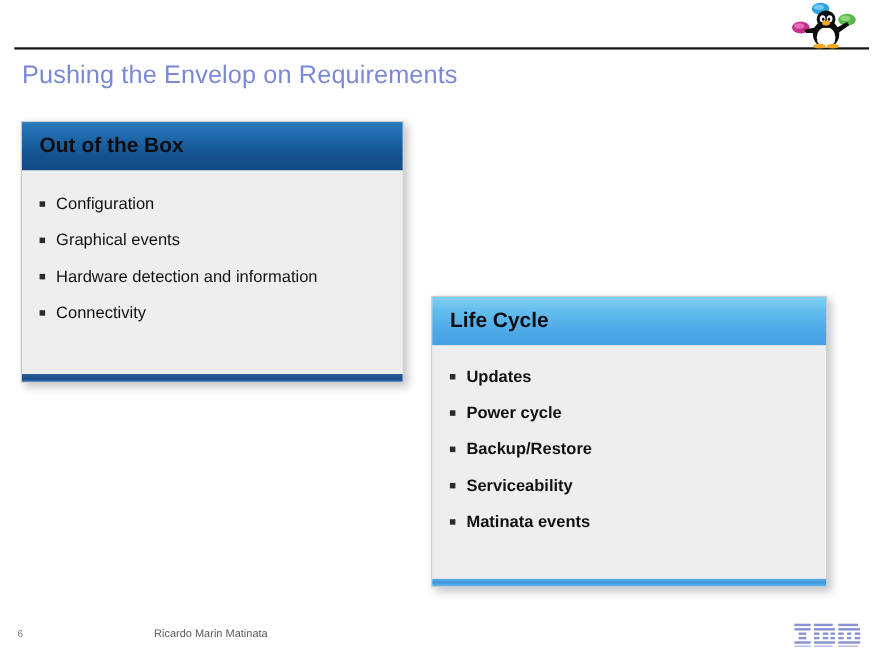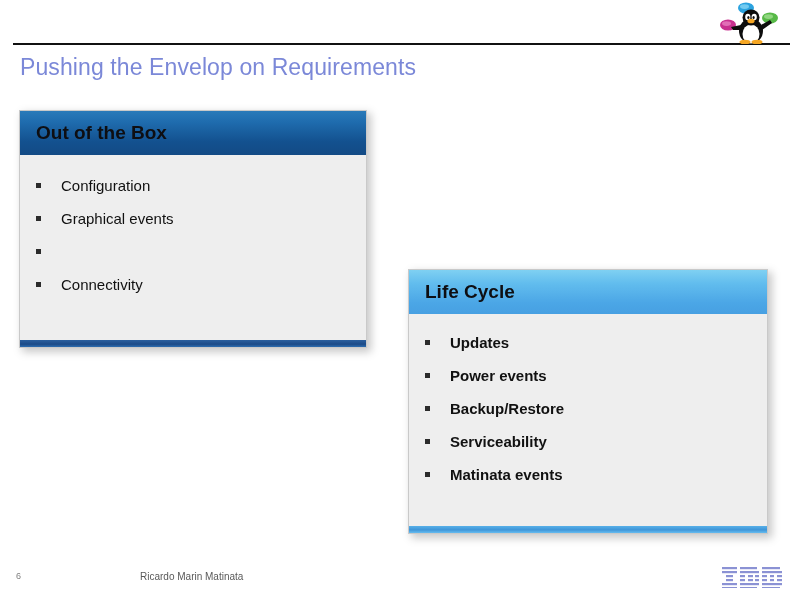"Configuration" .bullet-text { margin-left: 10px -> none }
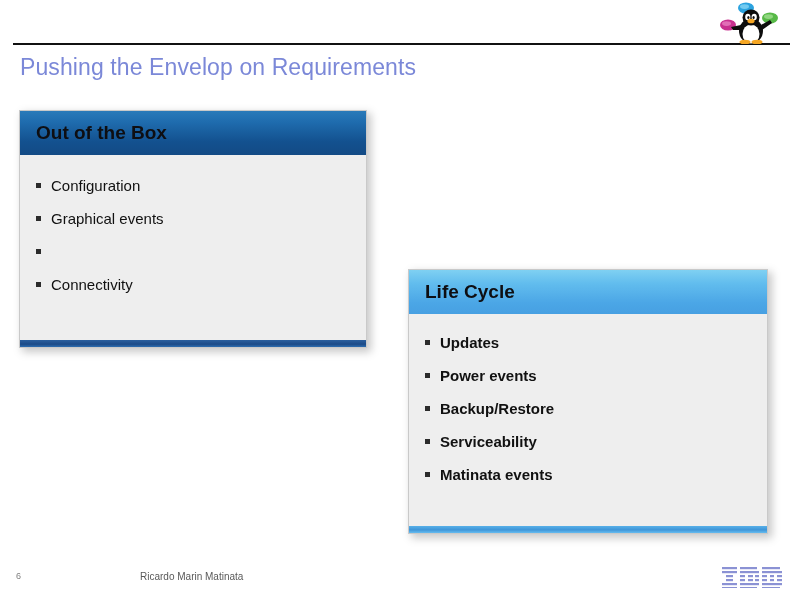"Hardware detection and information" span.bullet-text { html: none -> <span>Hardware detection and information</span> }
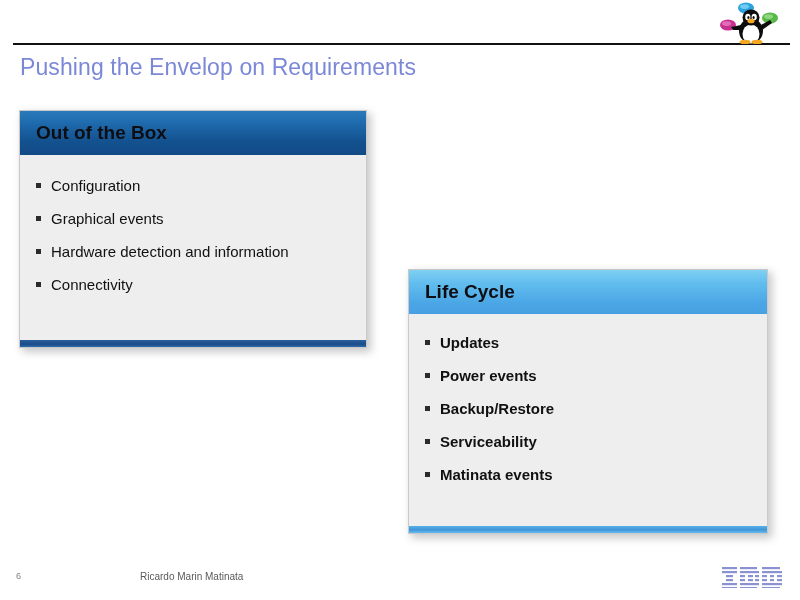"Life Cycle" #box-life-cycle { left: 408px -> 392px }
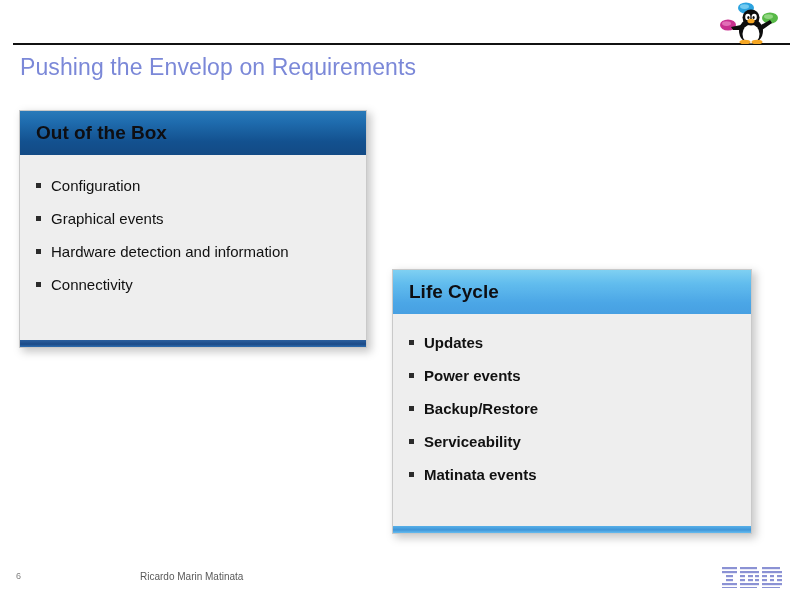"Power events" span.bullet-text { text: events -> cycle }
